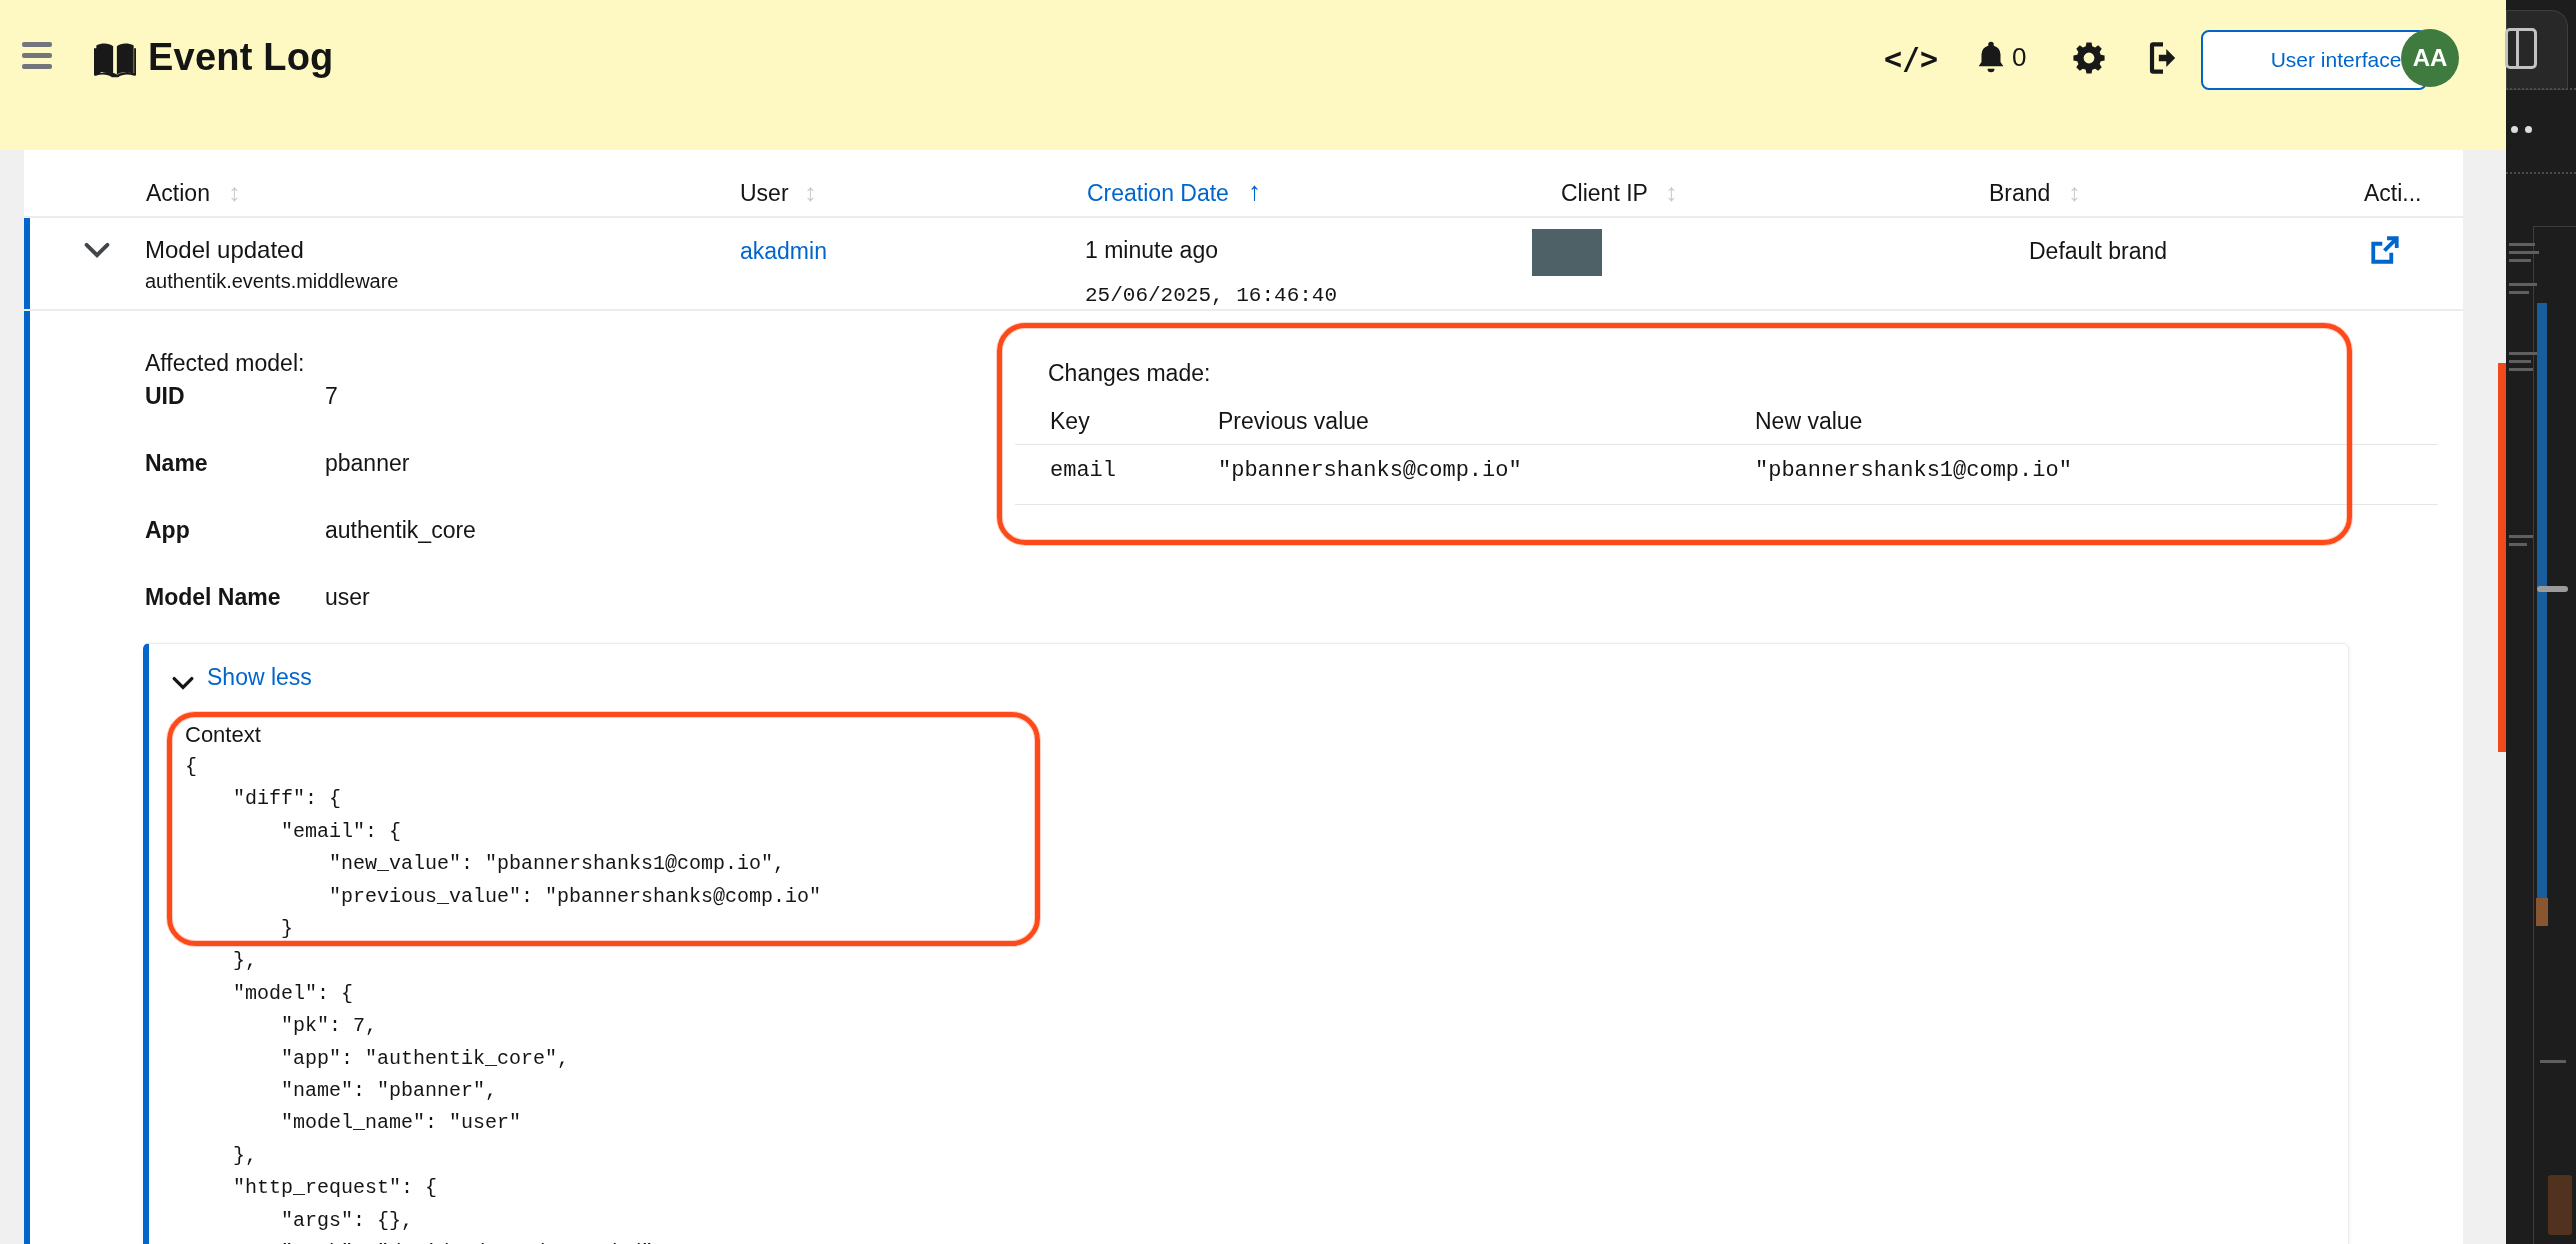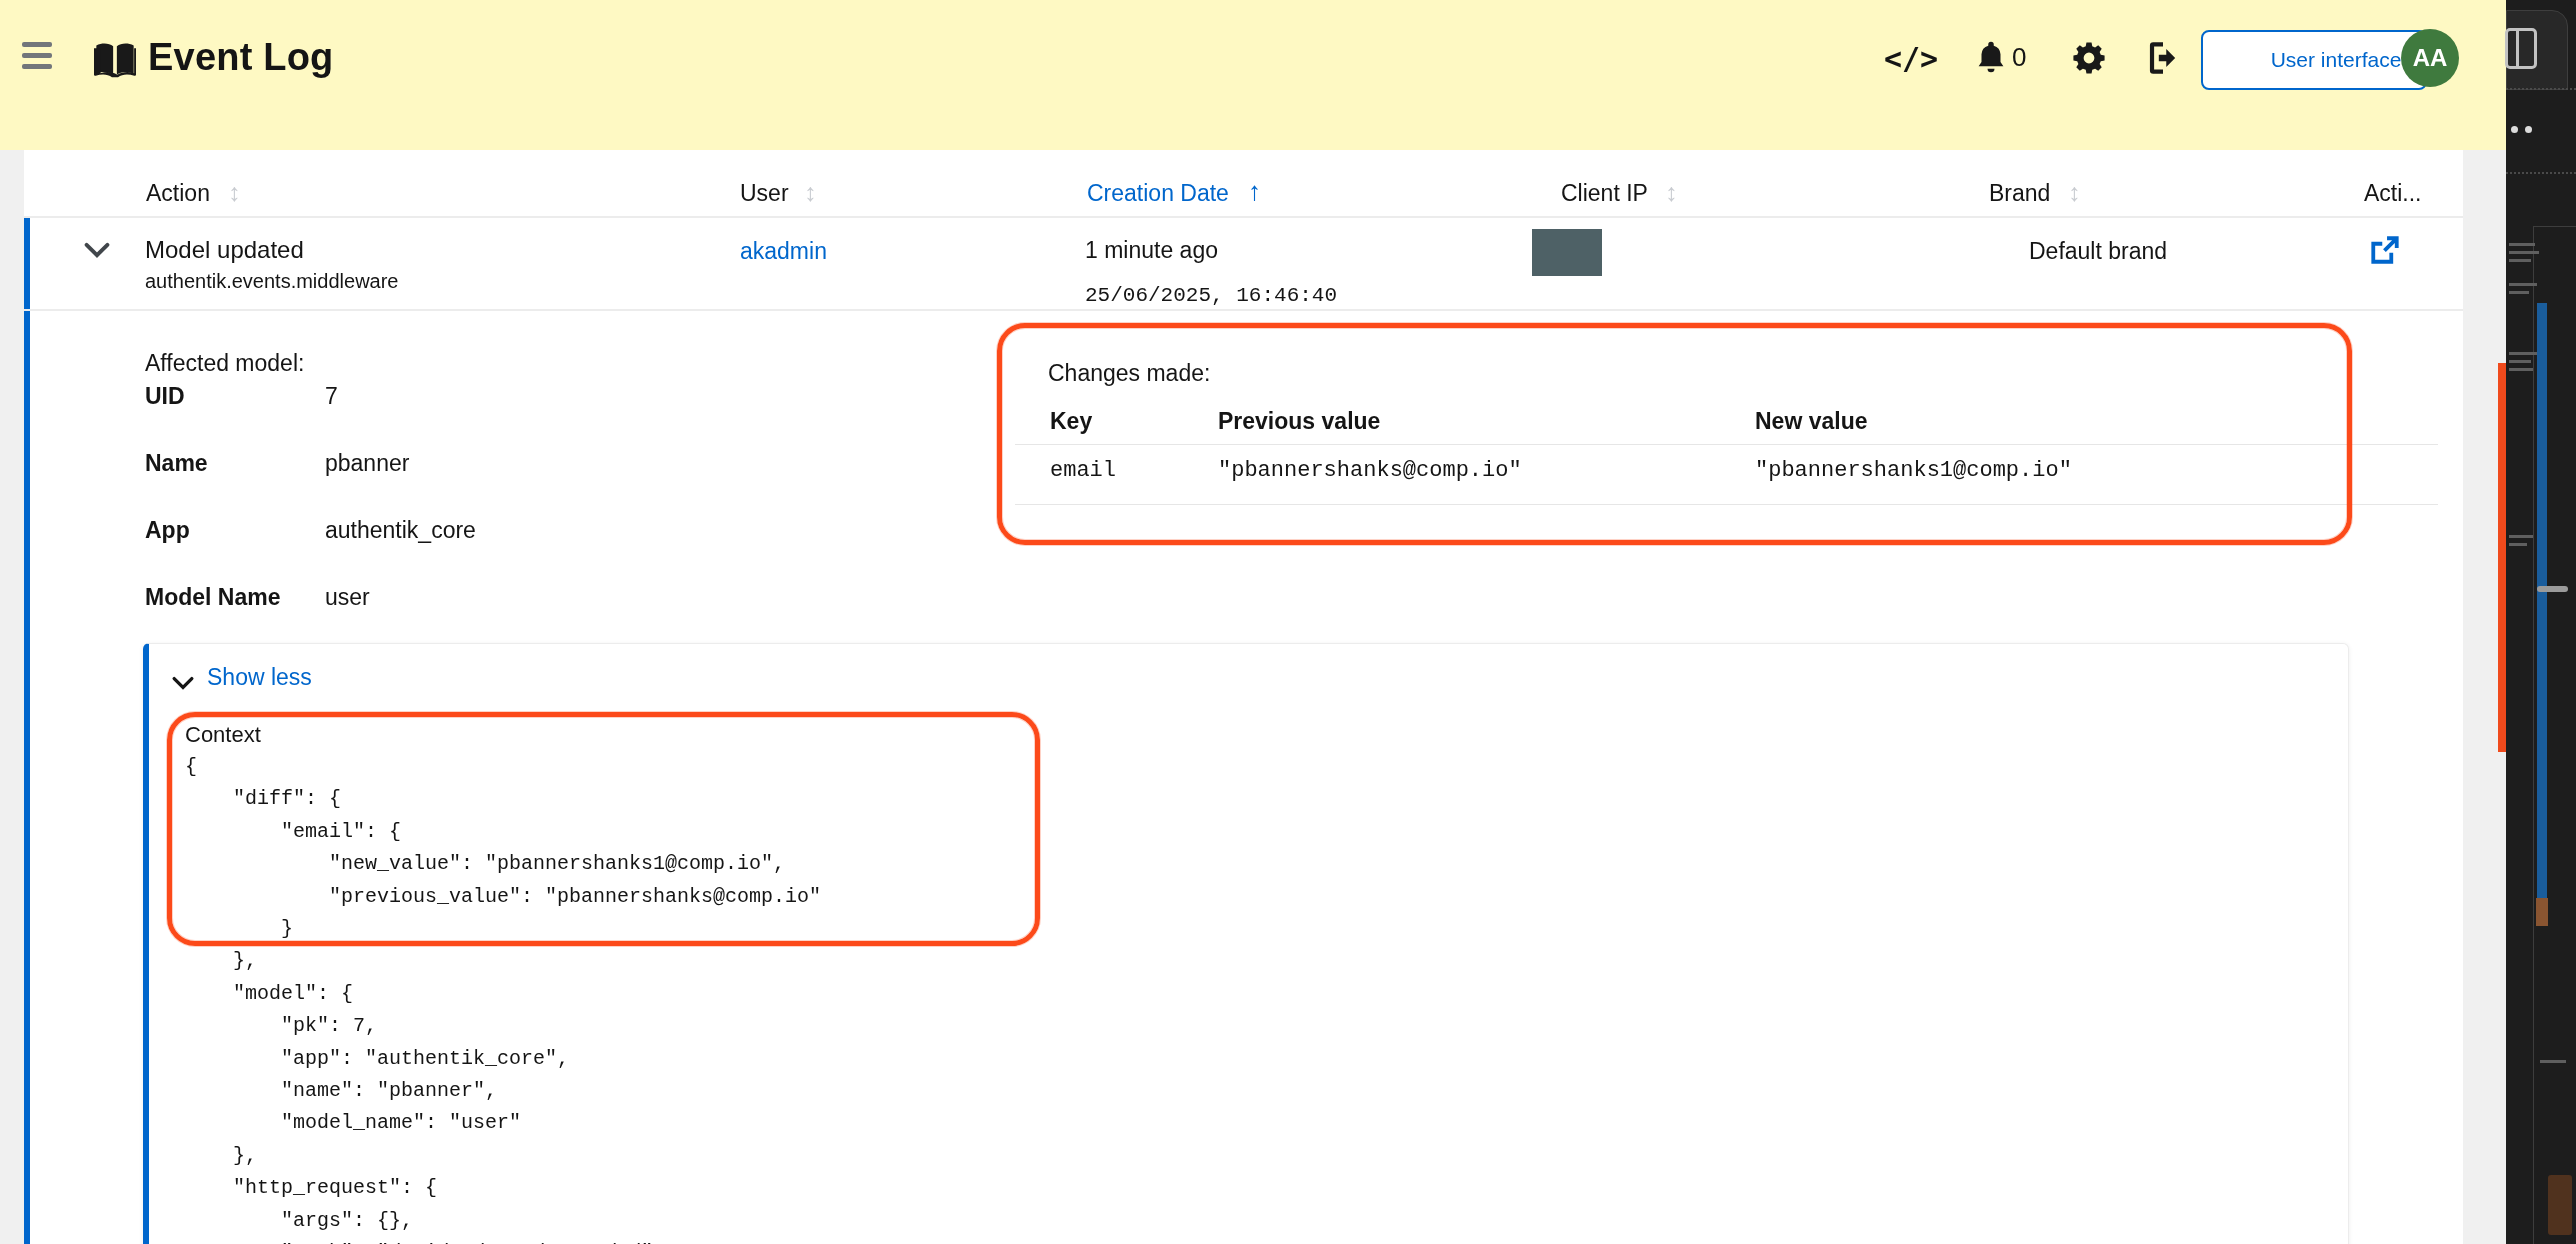"Key" .chg-h { font-weight: 700 -> 400 }
